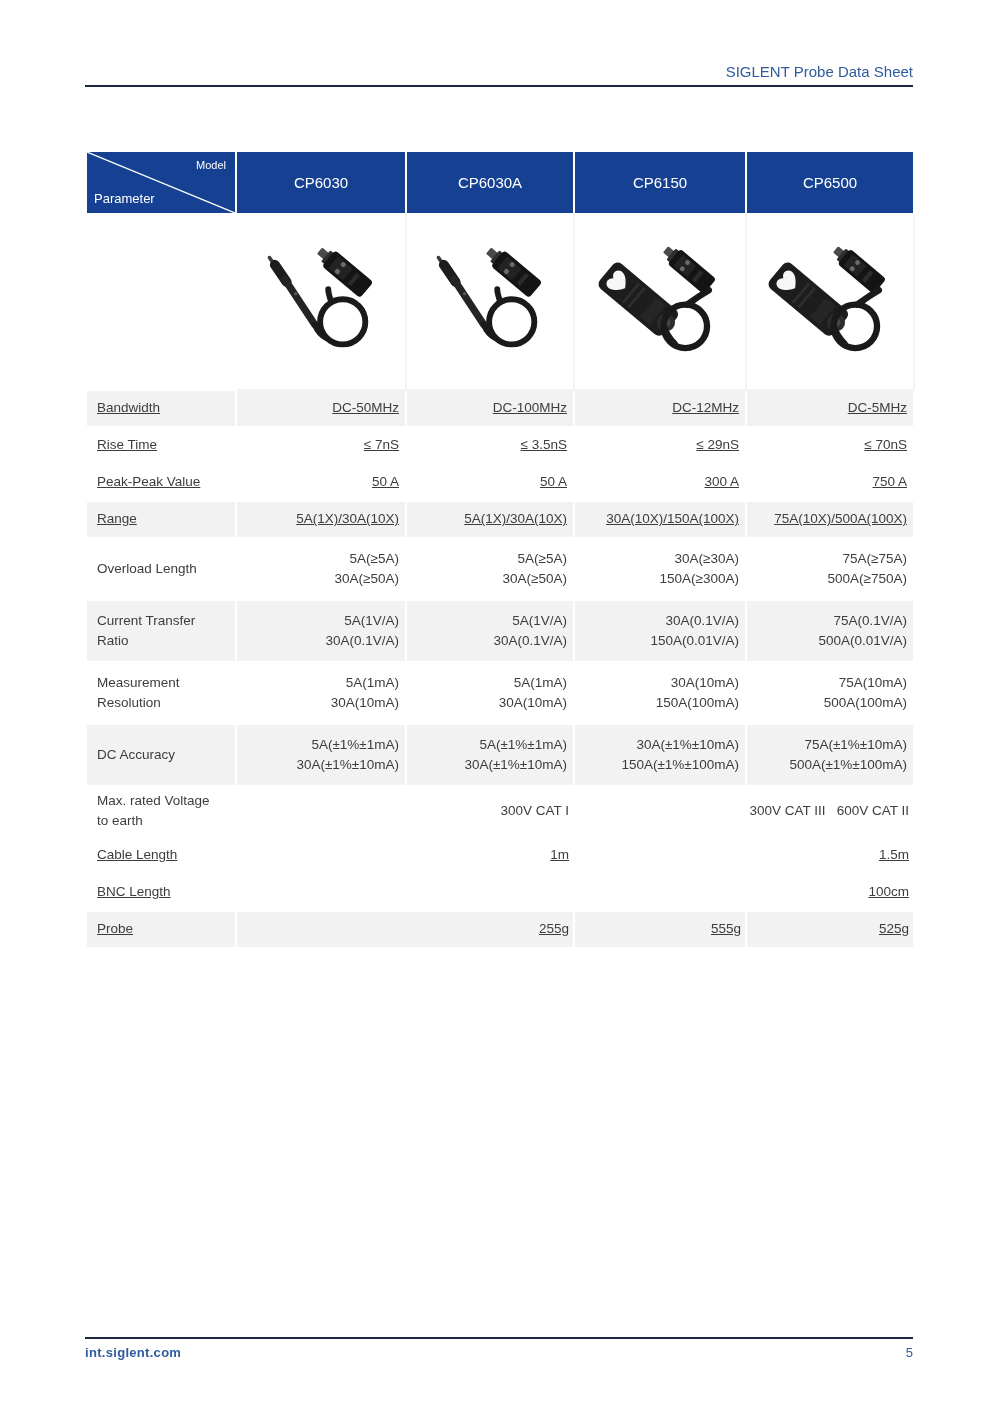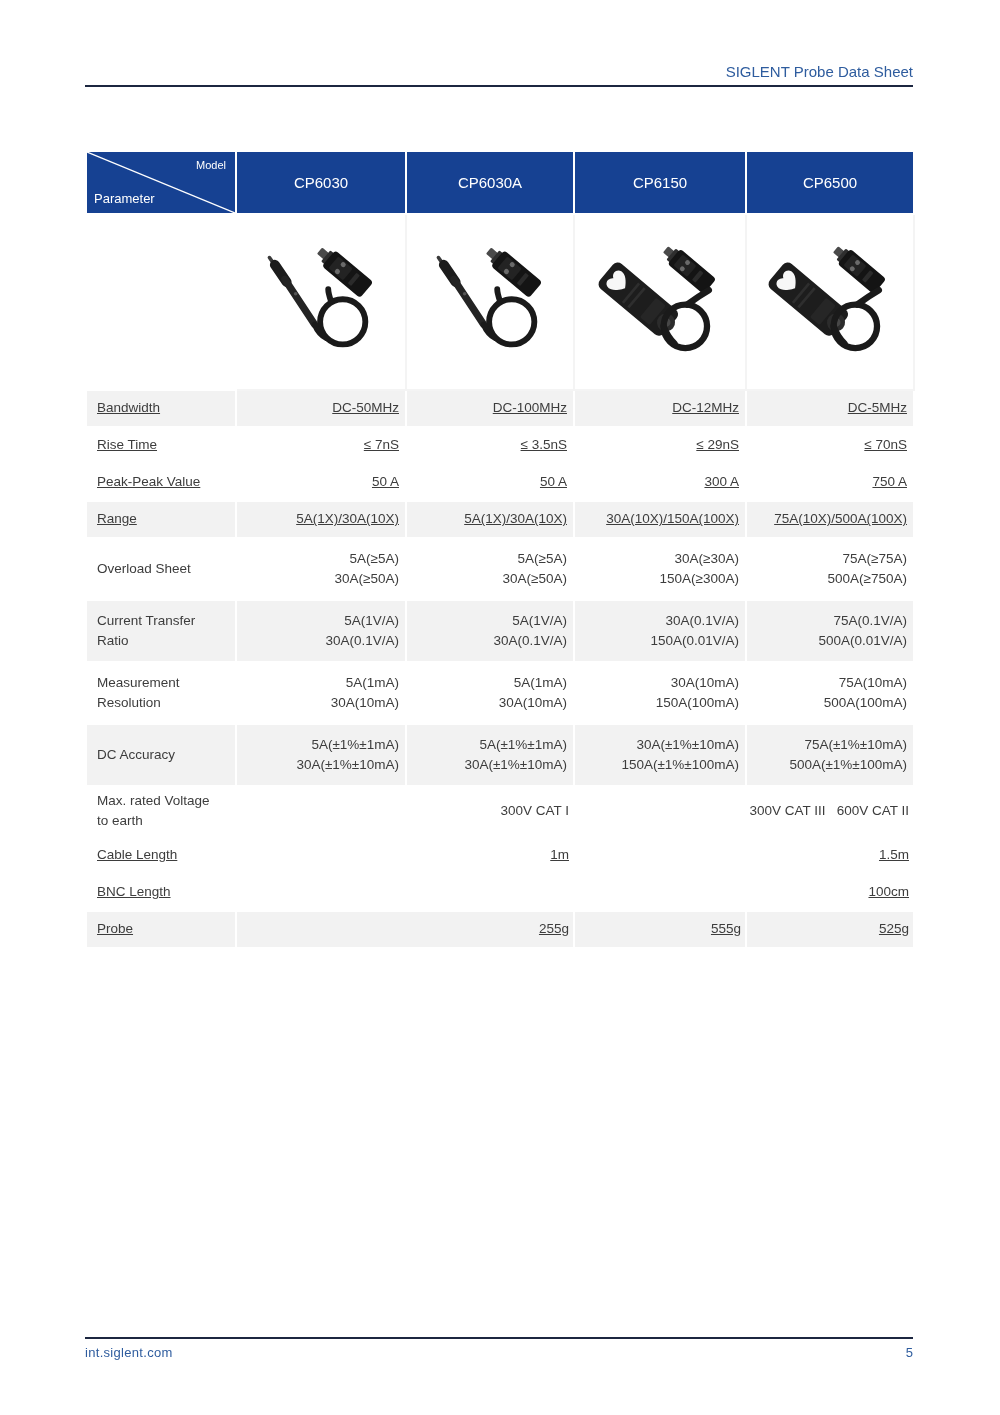"Overload Sheet" td.label-cell { text: Sheet -> Length }
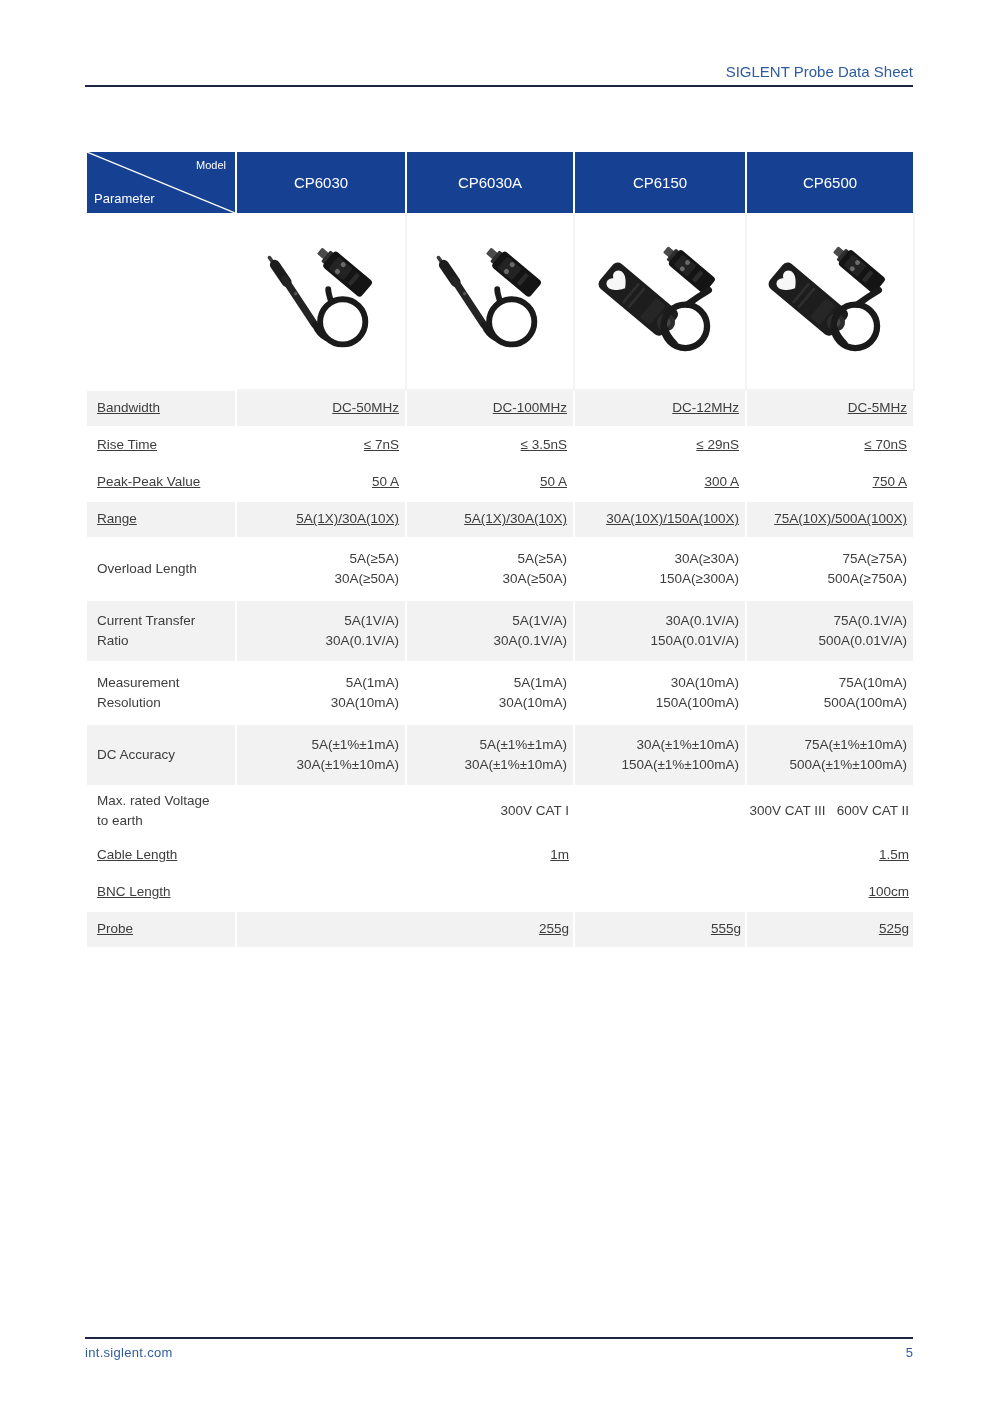"int.siglent.com" .doc-footer .site { font-weight: 400 -> 700 }
